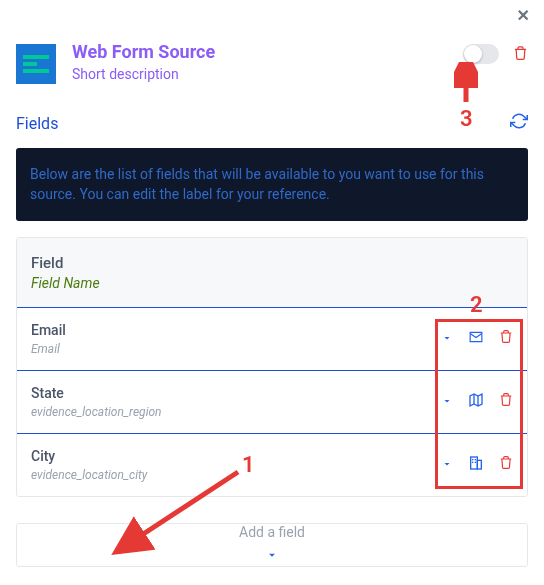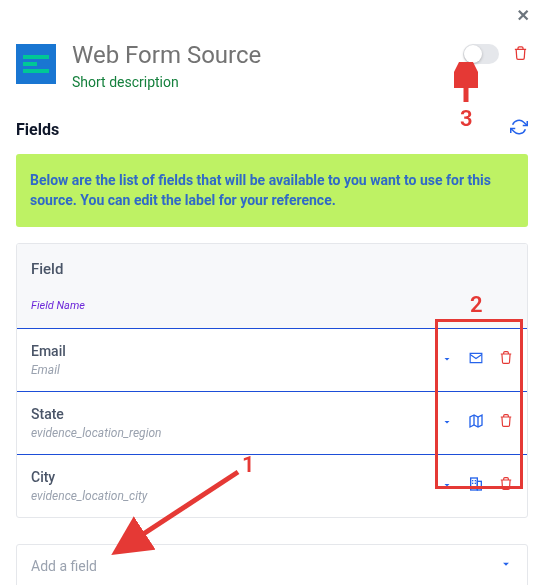"Web Form Source" .title { color: #737373 -> #8b5cf6; font-size: 24px -> 18px; font-weight: 400 -> 700 }
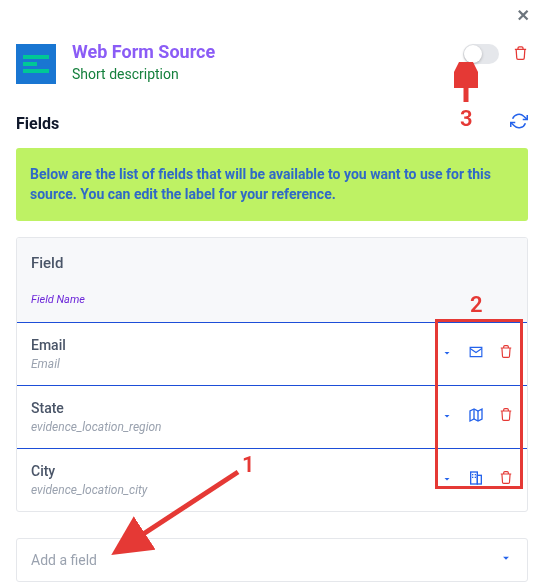"Short description" .subtitle { color: #15803d -> #8b5cf6 }
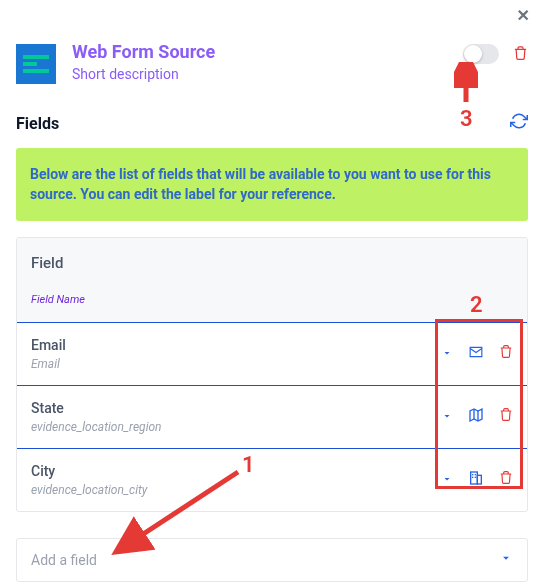"Fields" .section-title { color: #0f172a -> #1d4ed8; font-weight: 700 -> 400 }
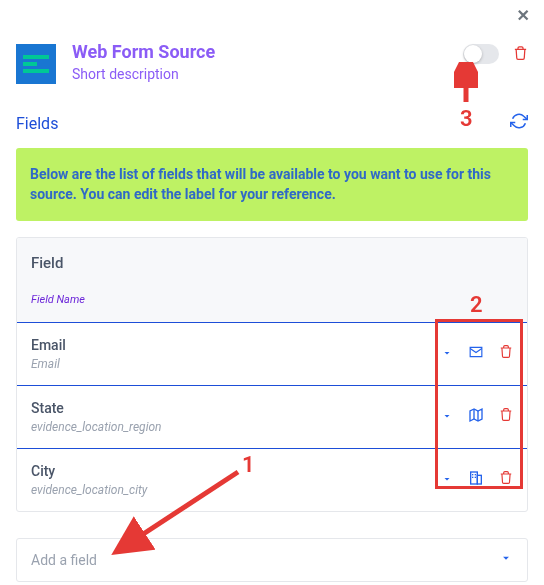"Below are the list of" .info-banner { background: #bef264 -> #0f172a; font-weight: bold -> none }
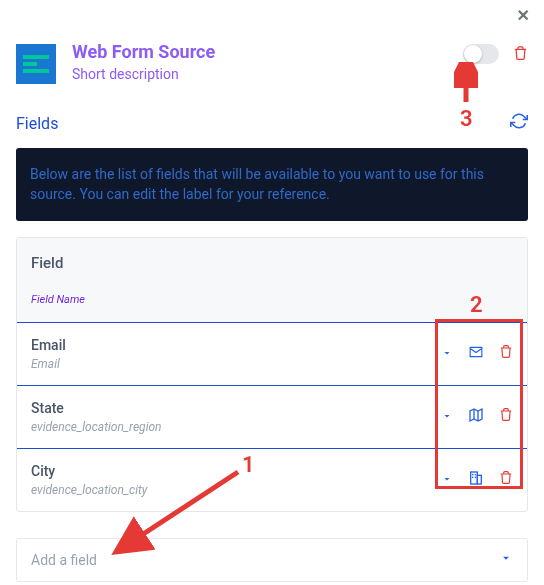"Field Name" .th-sub { color: #6d28d9 -> #4d7c0f; font-size: 11px -> 14px; margin-top: 21px -> 3px }
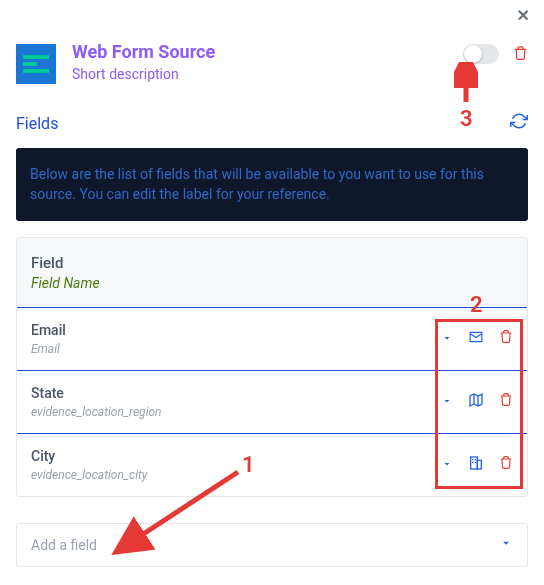"Add a field" .add-field { flex-direction: none -> column }
